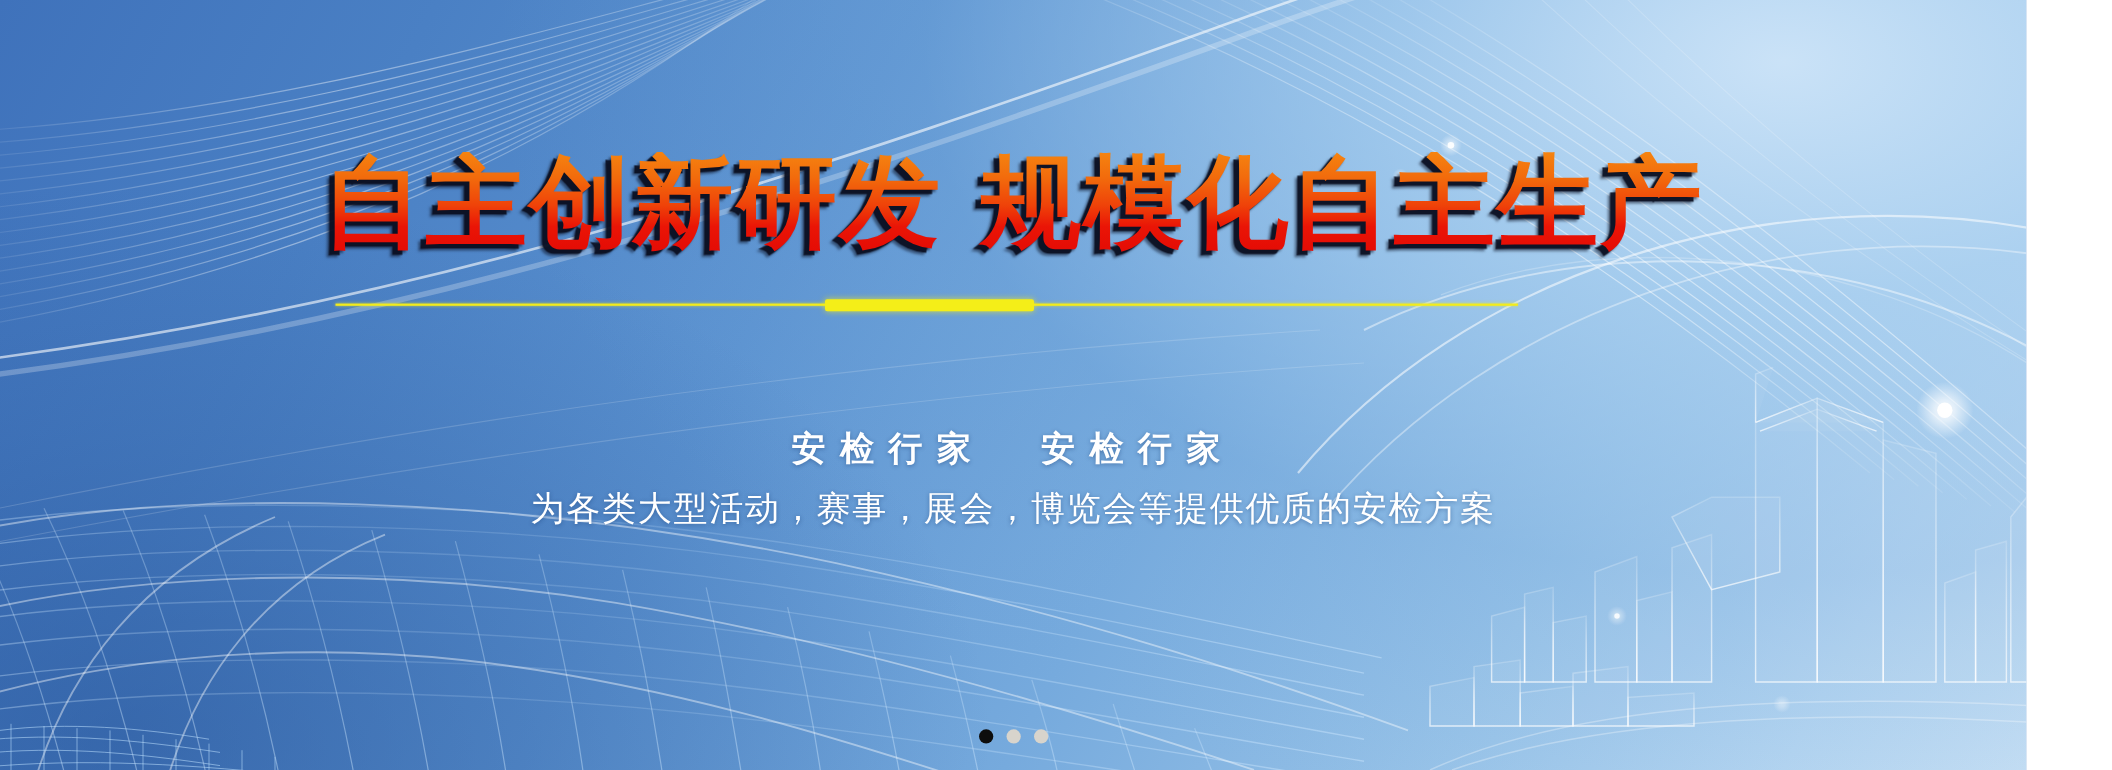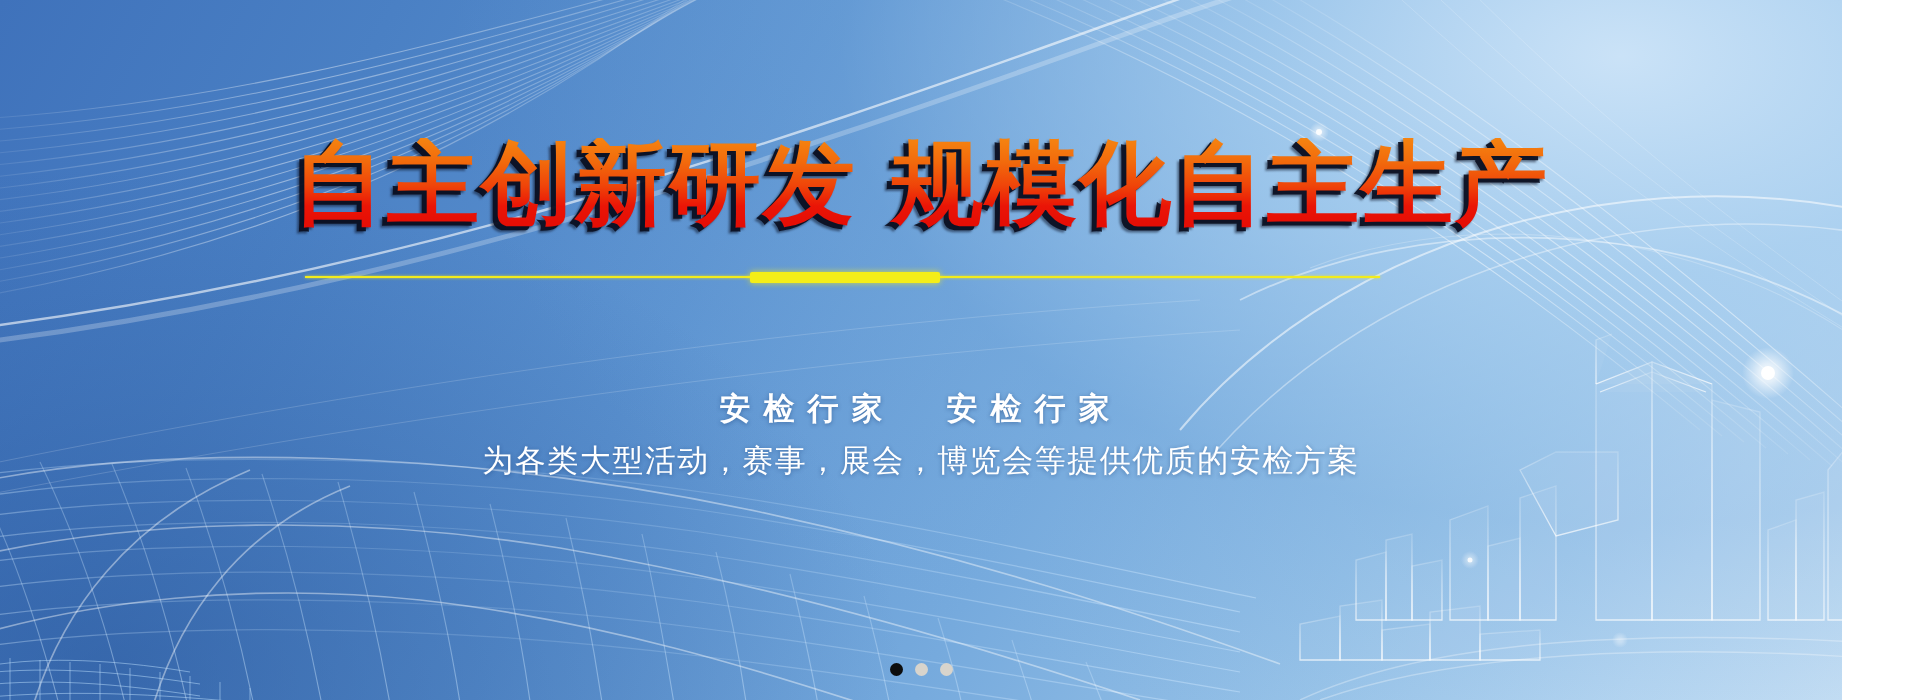"为各类大型活动，赛事，展会，博览会等提供优质的安检方案" .sub-line-2 { font-family: Liberation Mono, monospace -> Liberation Serif, serif }
